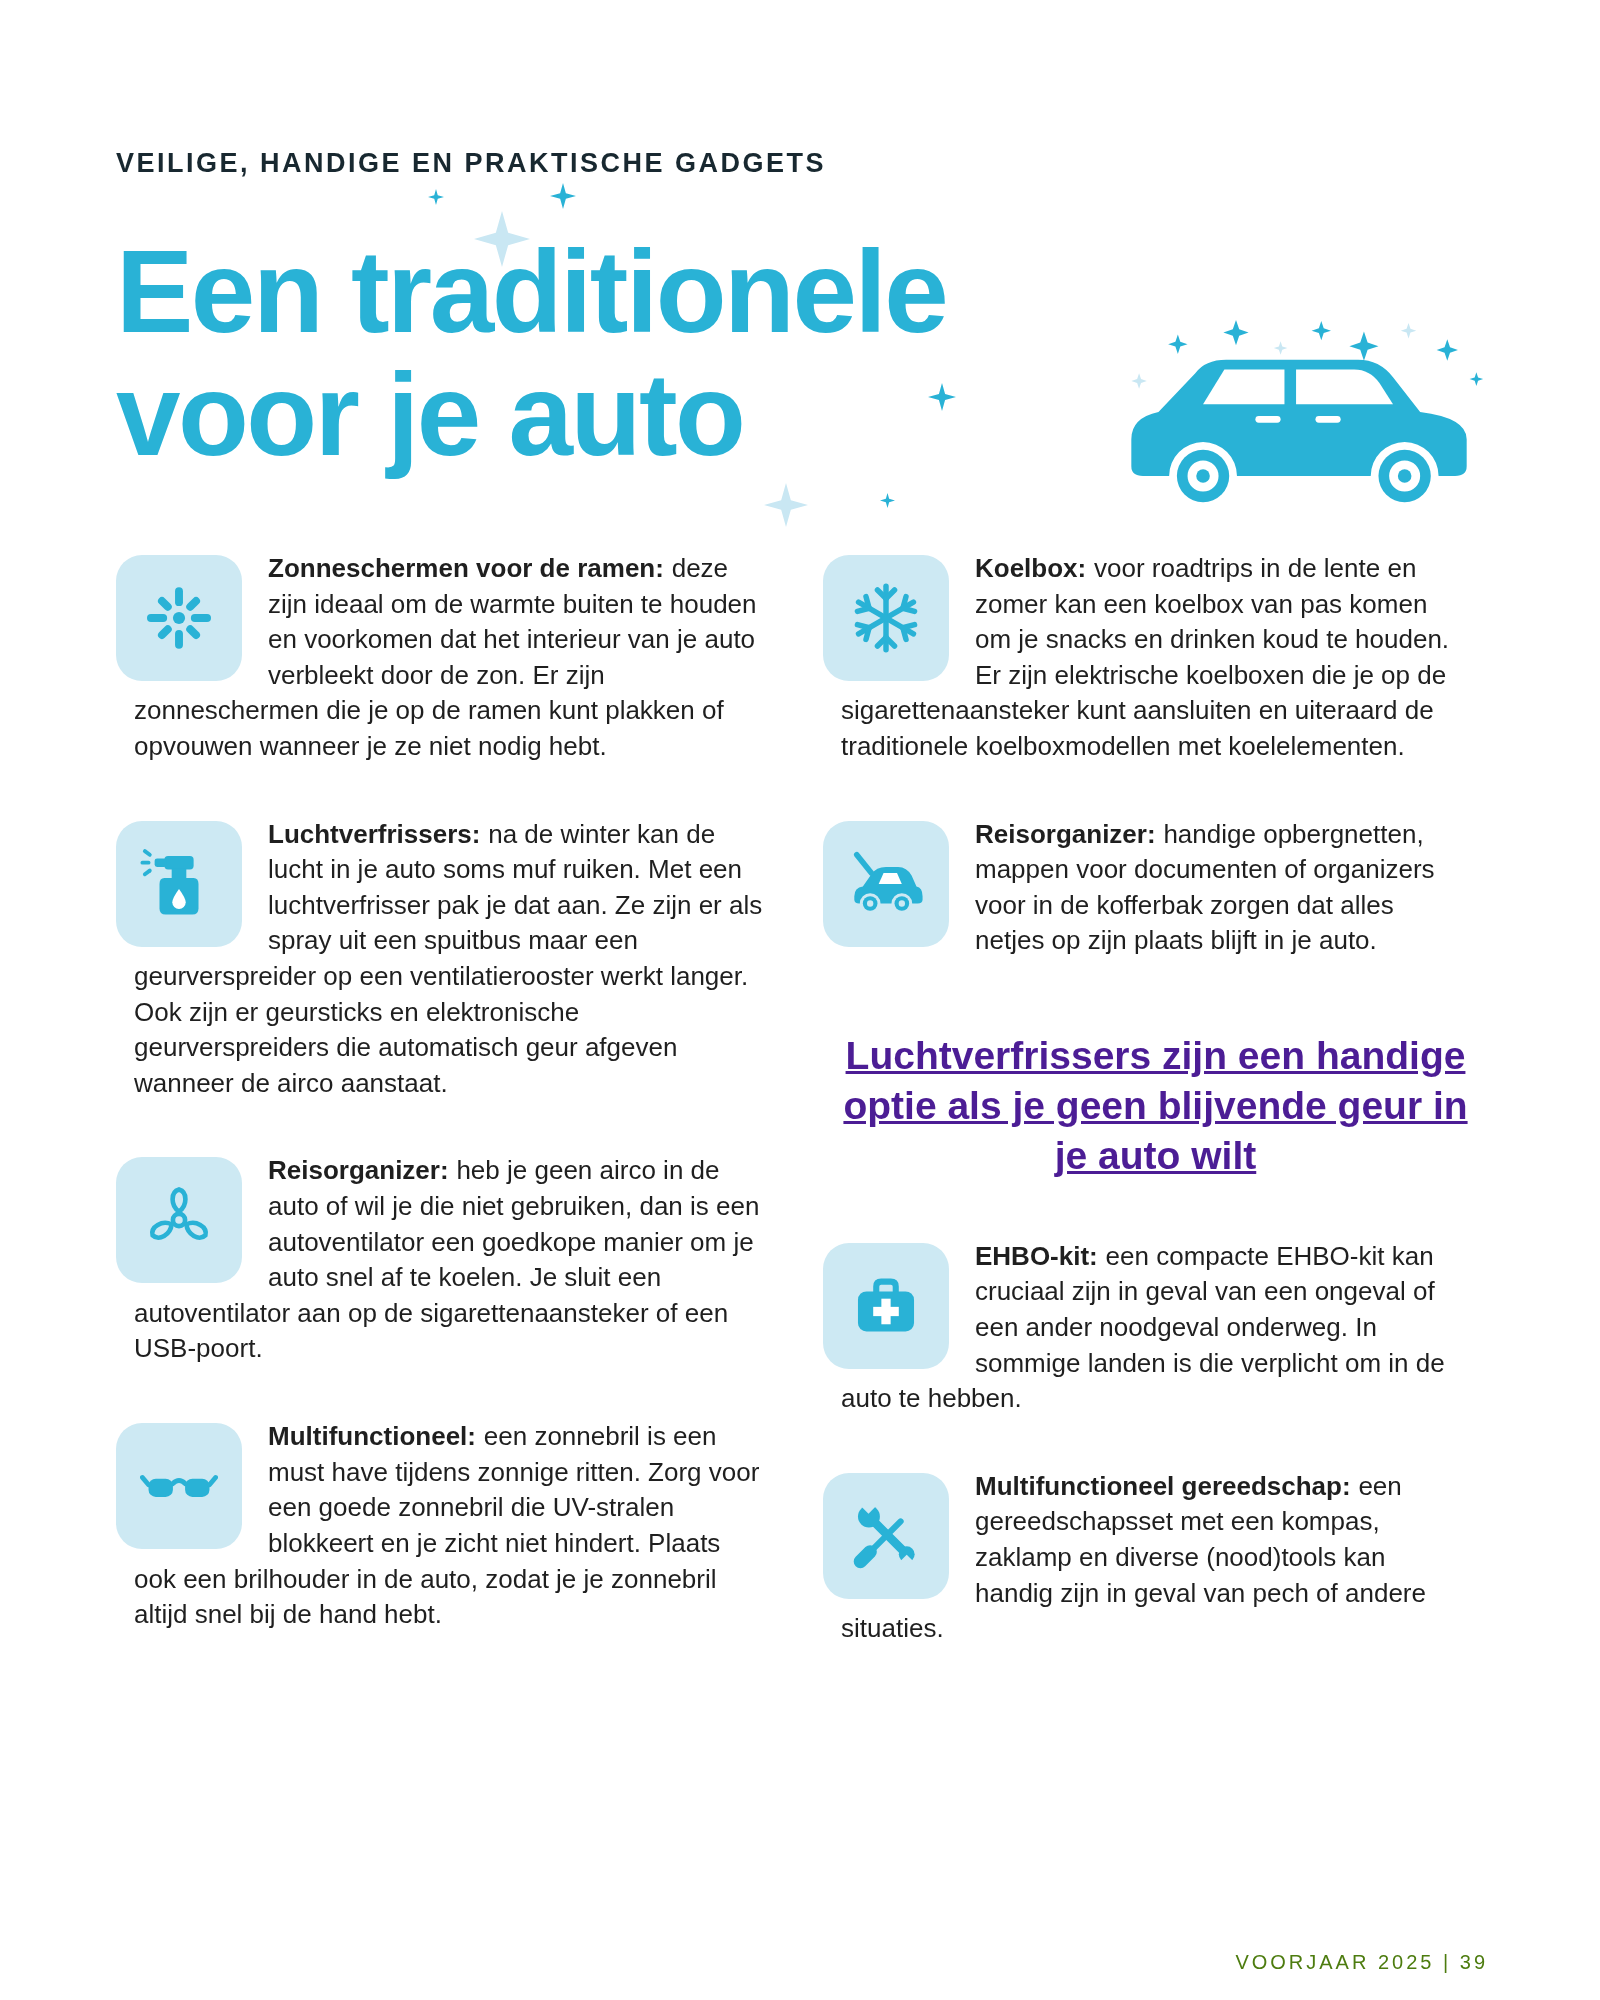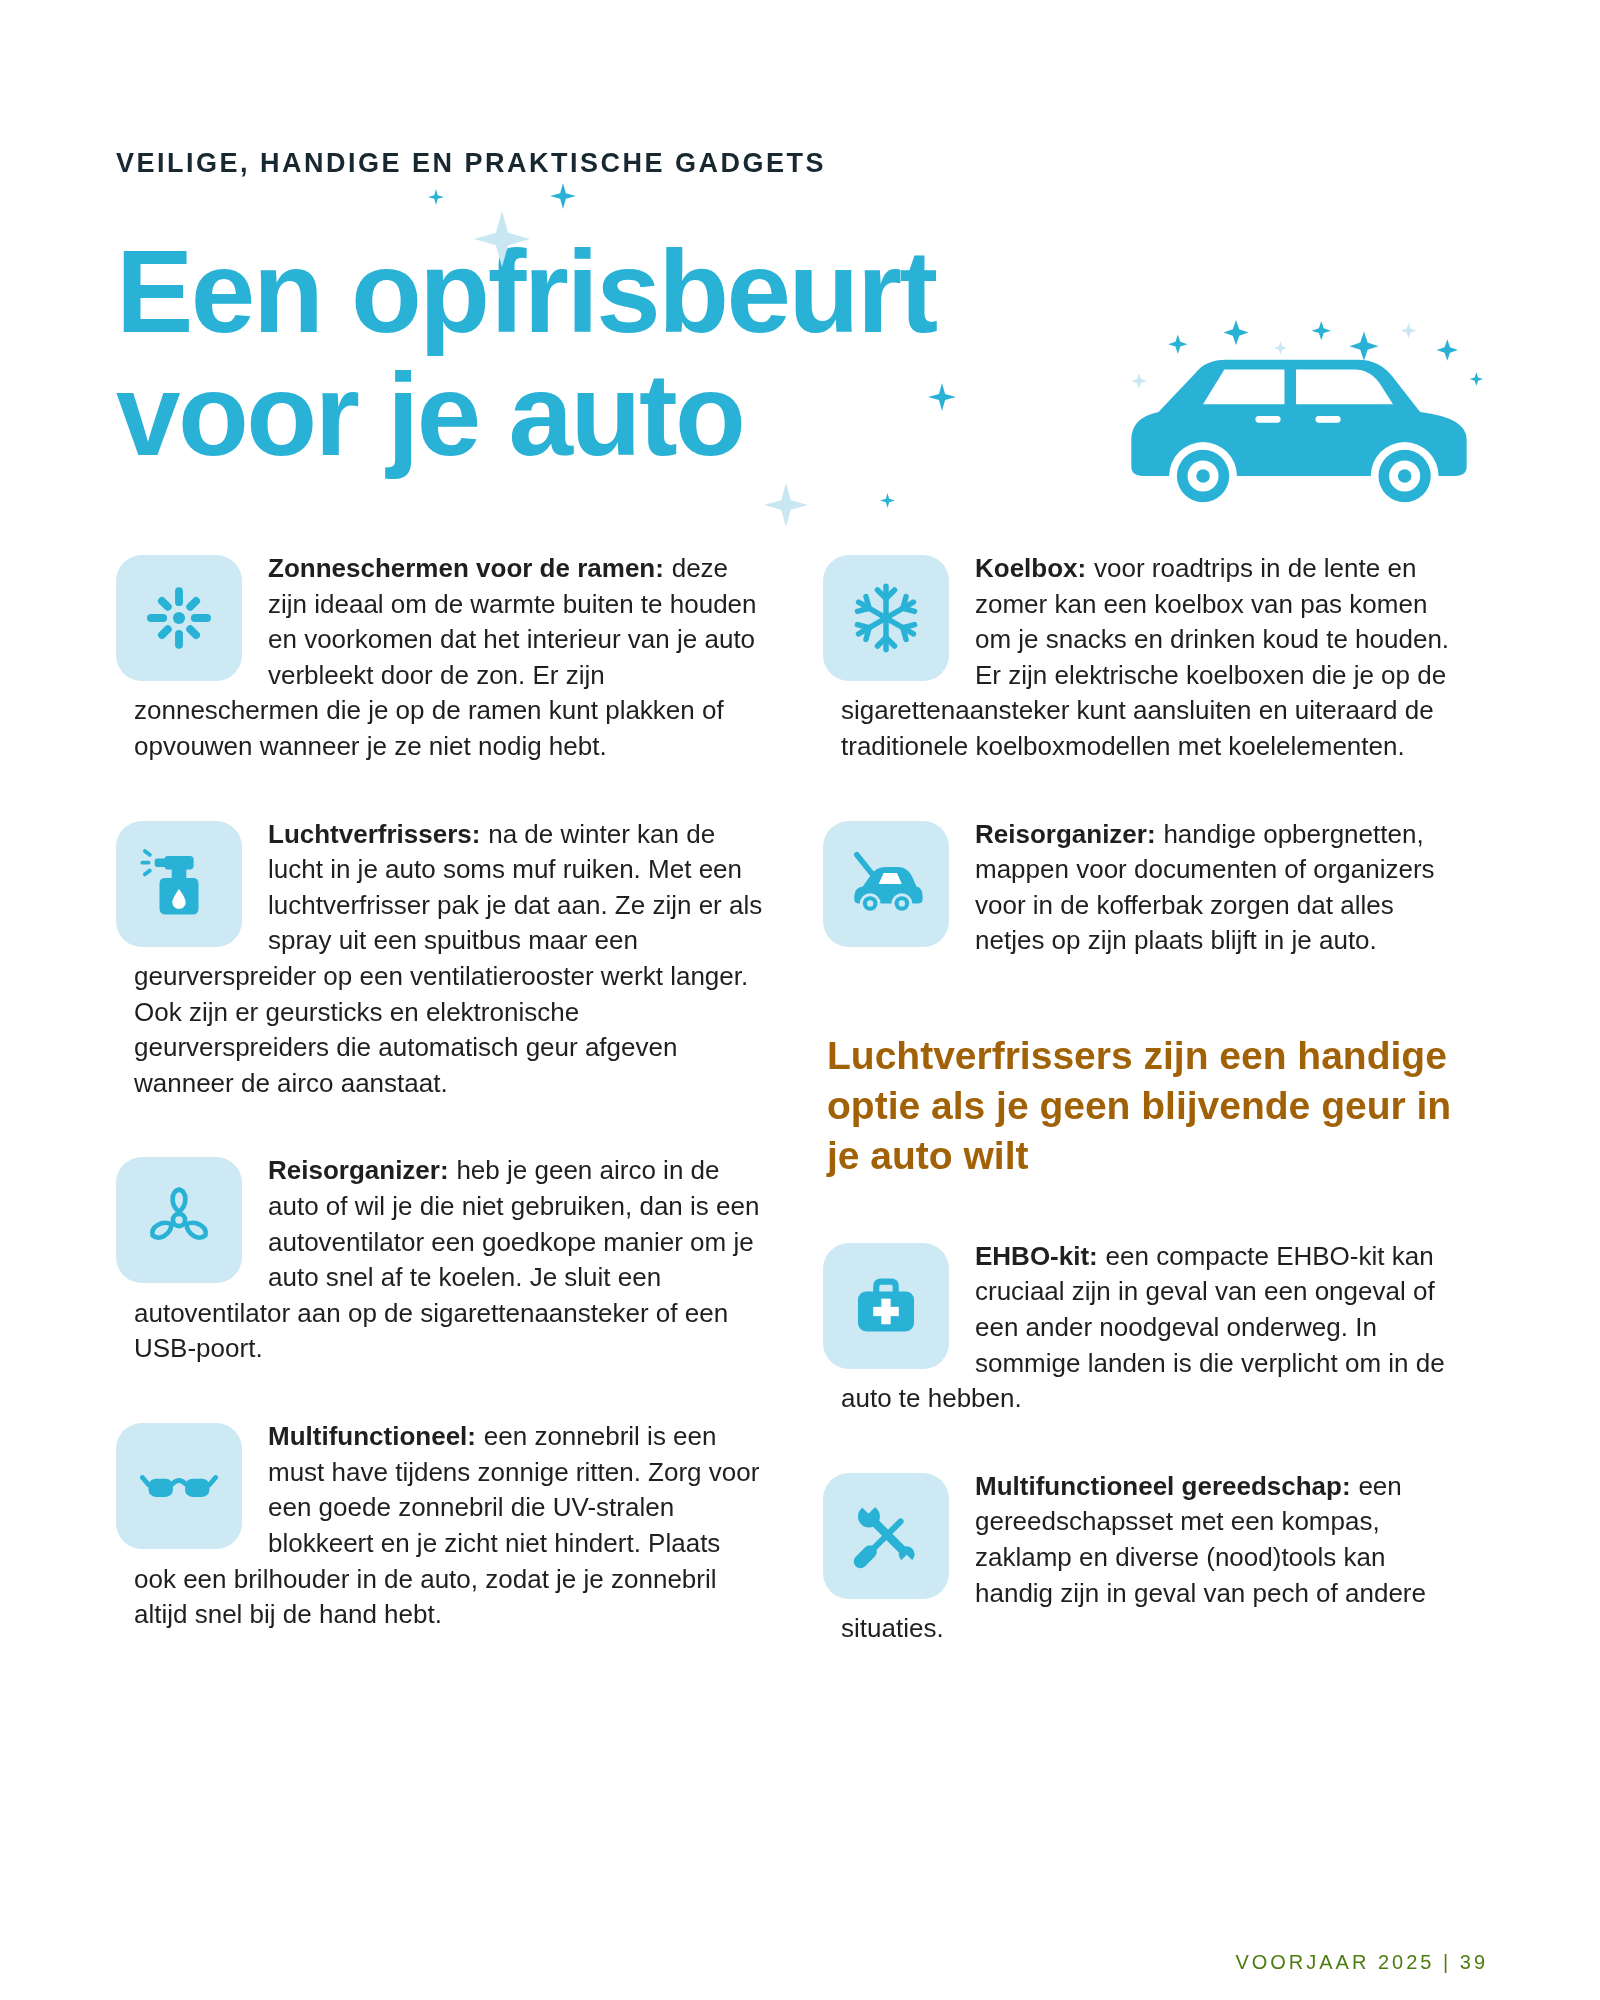"Een opfrisbeurt" div { text: opfrisbeurt -> traditionele }
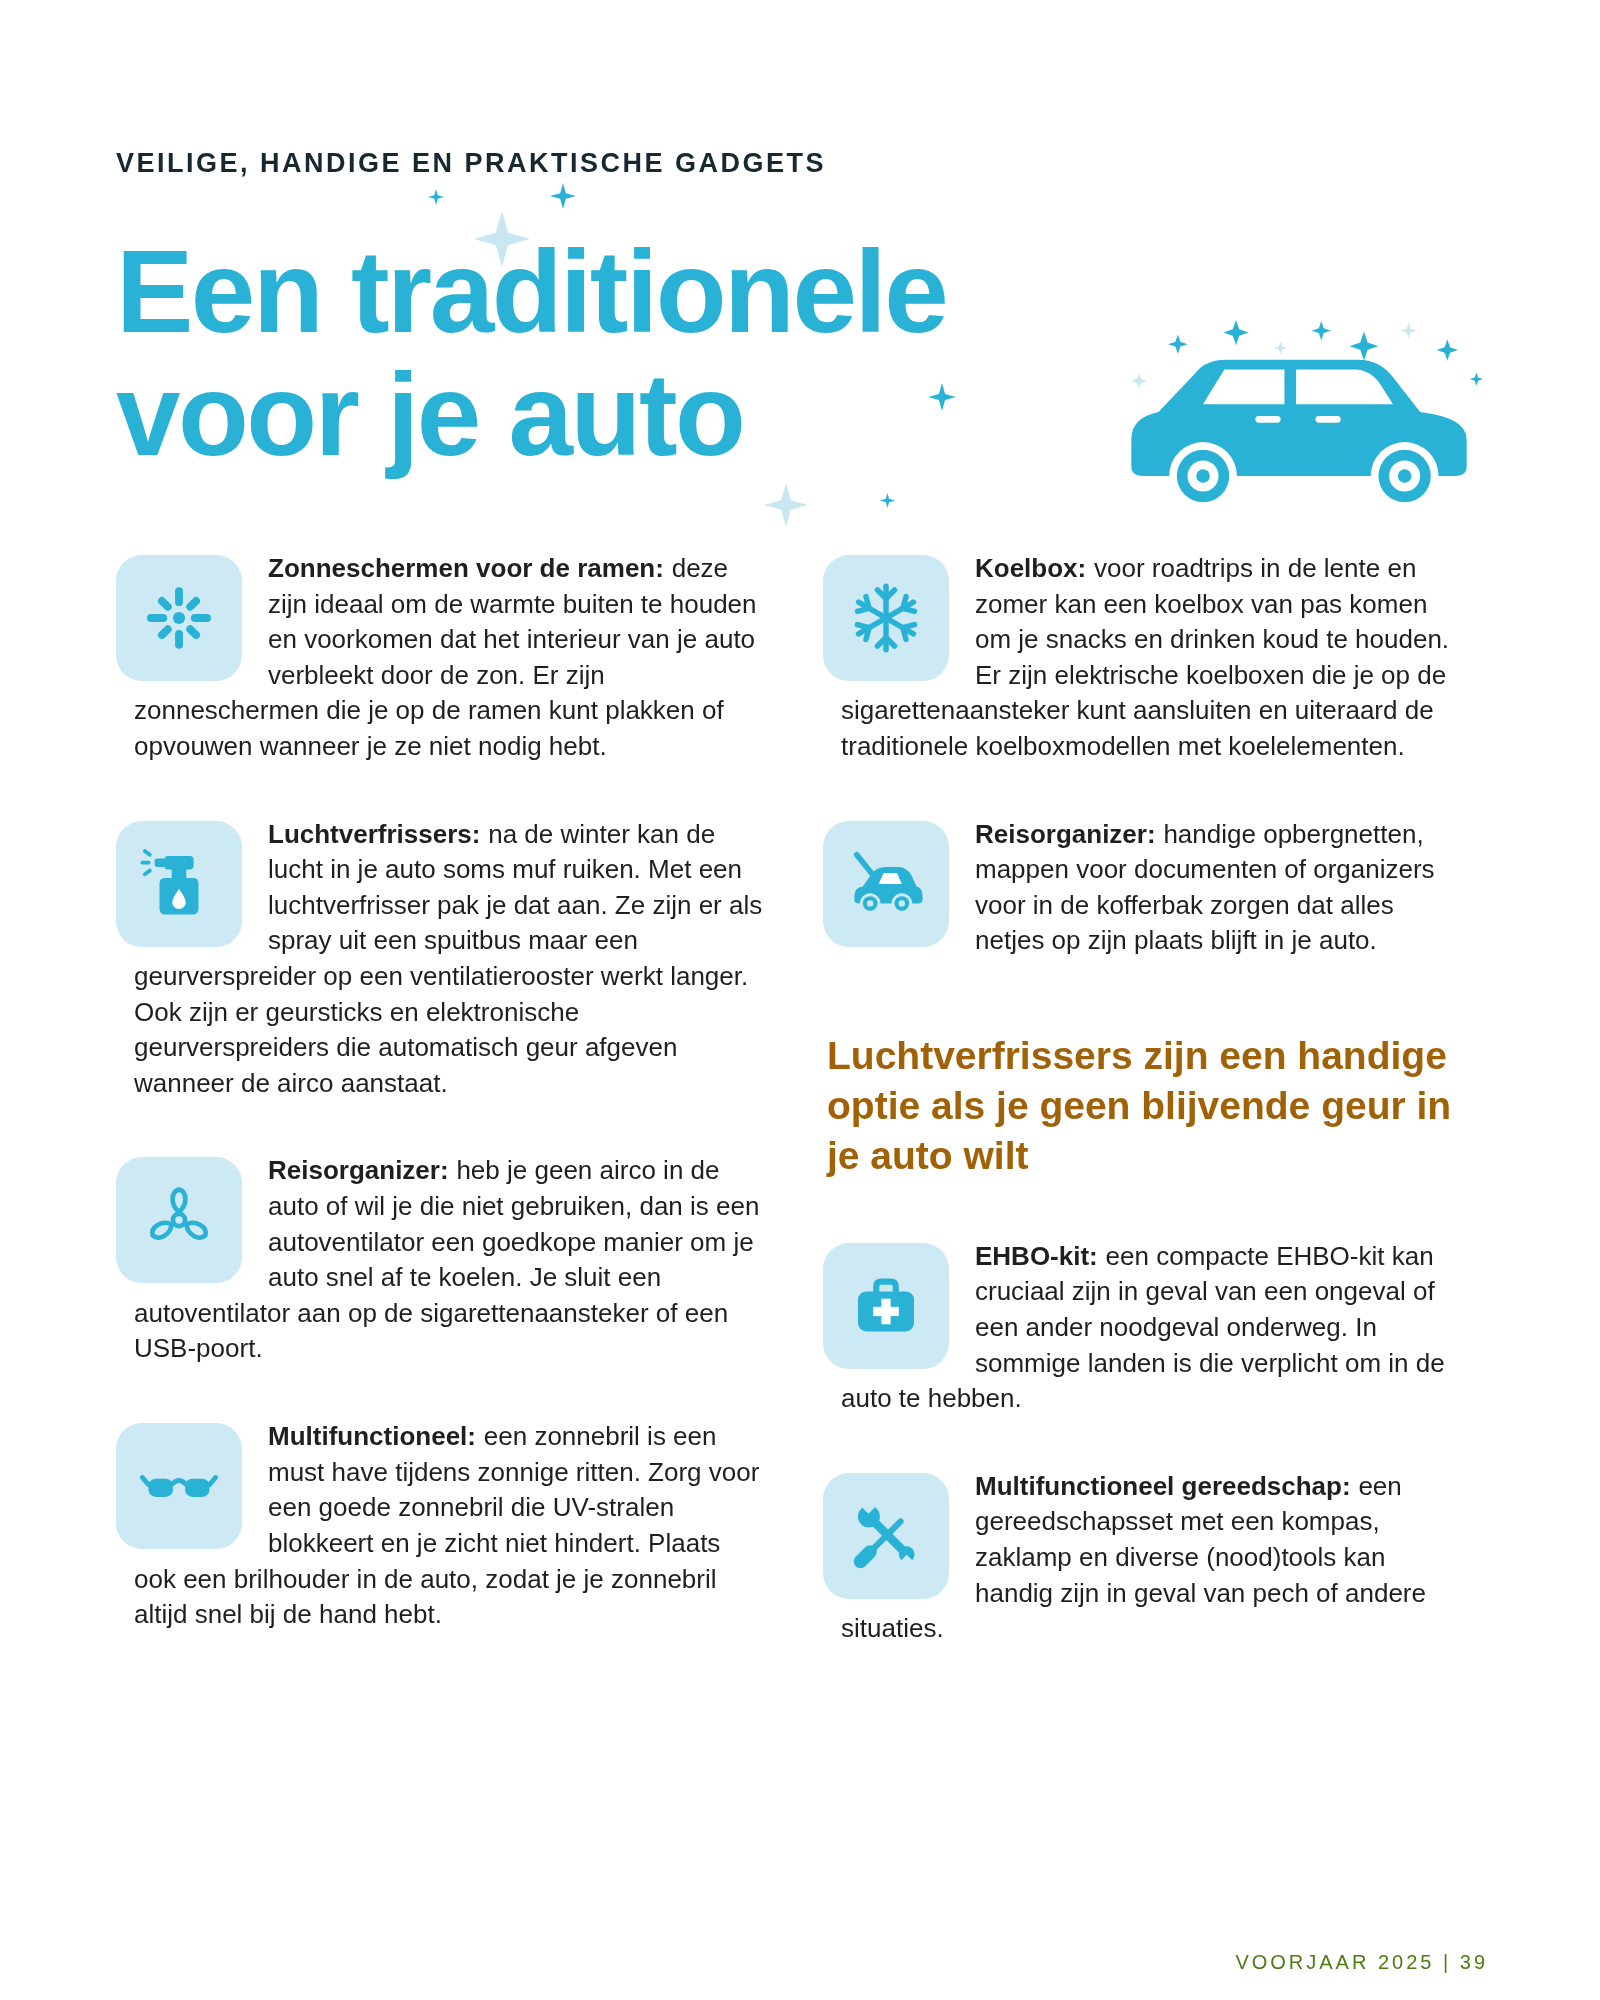"Luchtverfrissers zijn een handige optie" .quote { color: #a16207 -> #4c1d95; text-align: none -> center; text-decoration: none -> underline }
